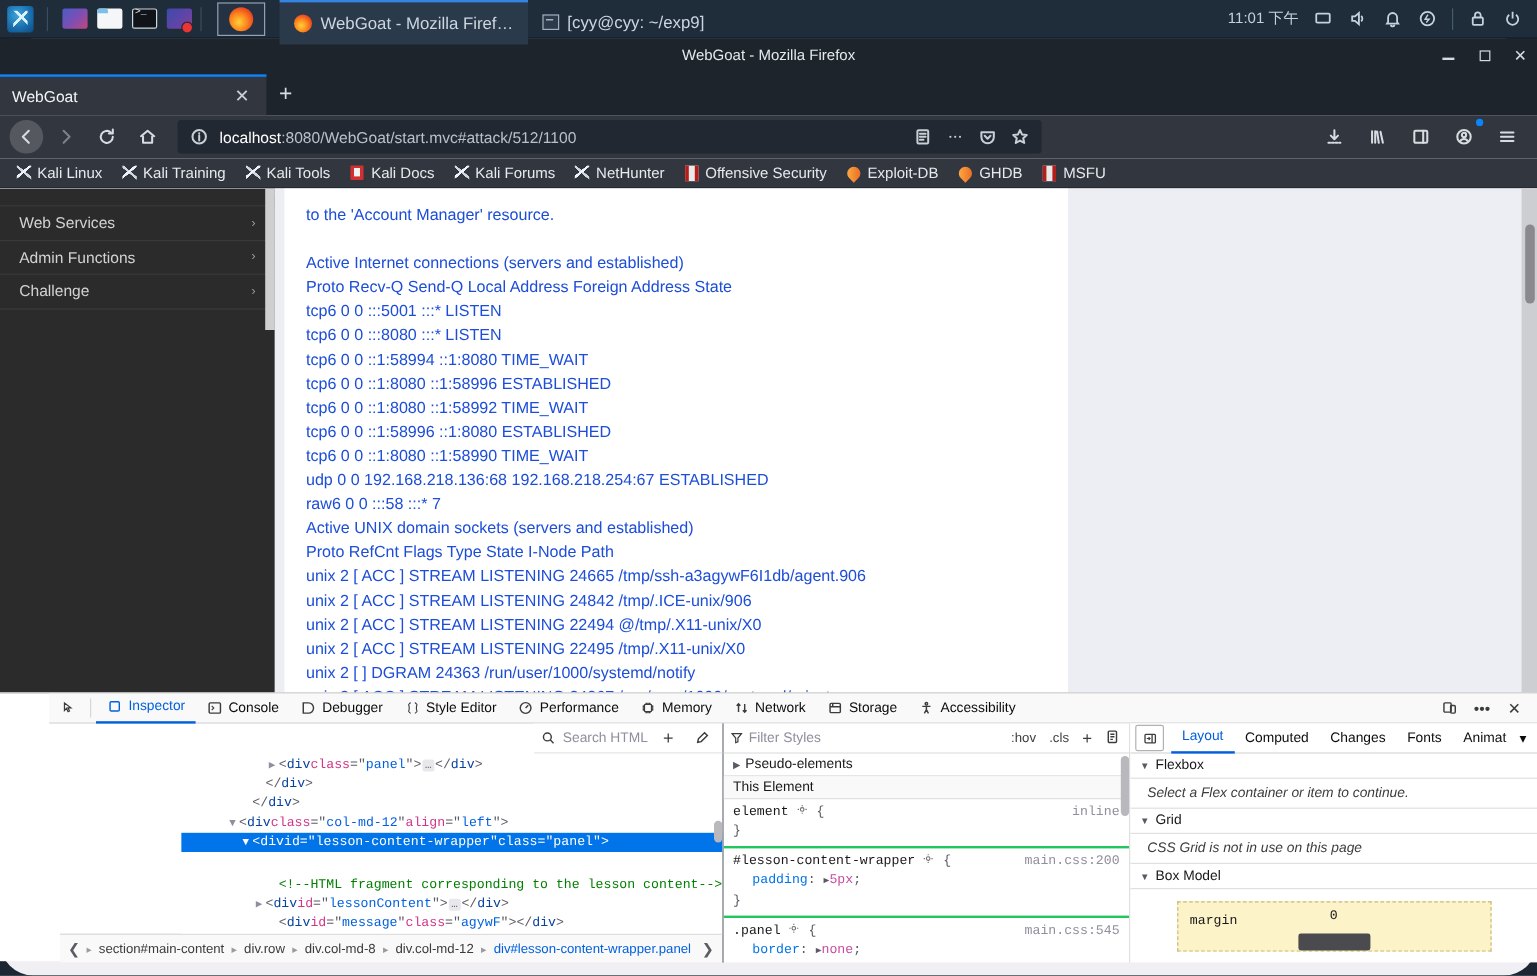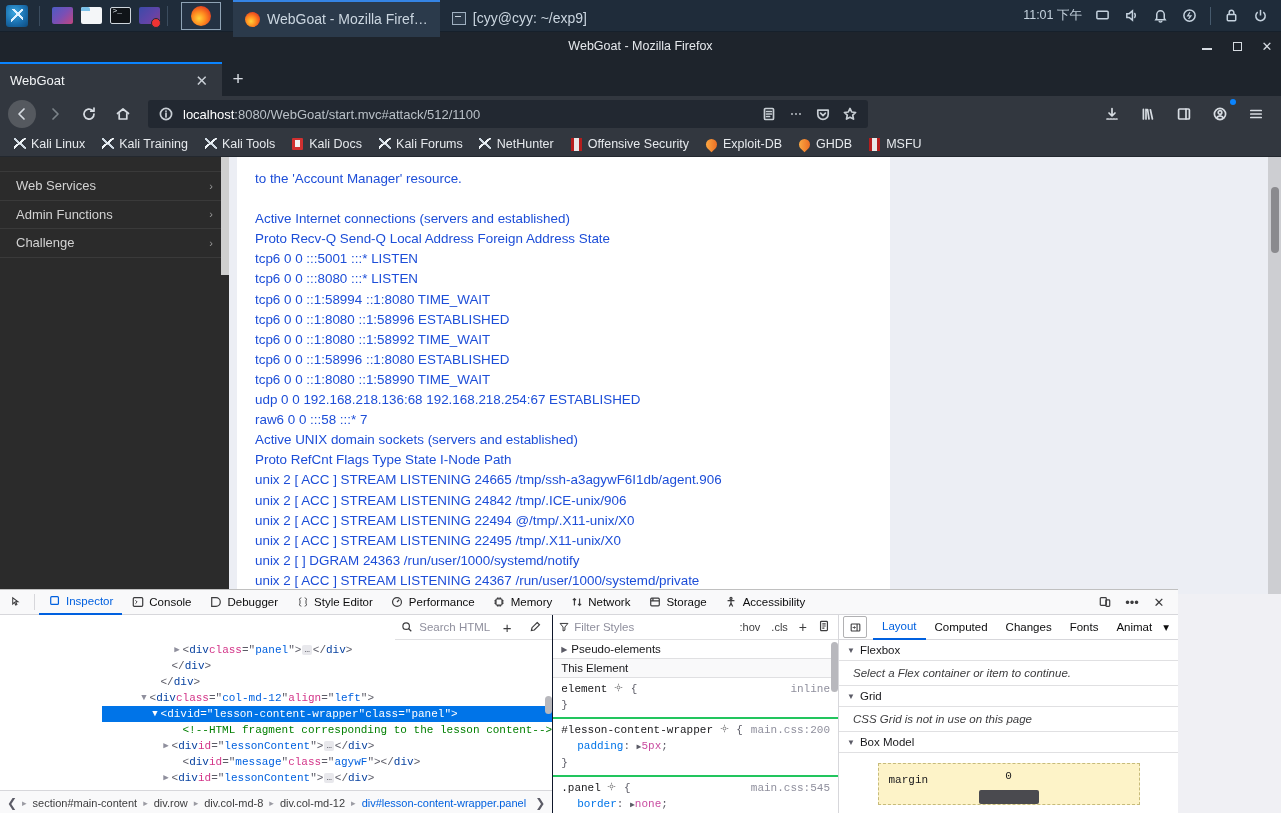"WebGoat - Mozilla Firefox" .ff-window { border-radius: none -> 28px }
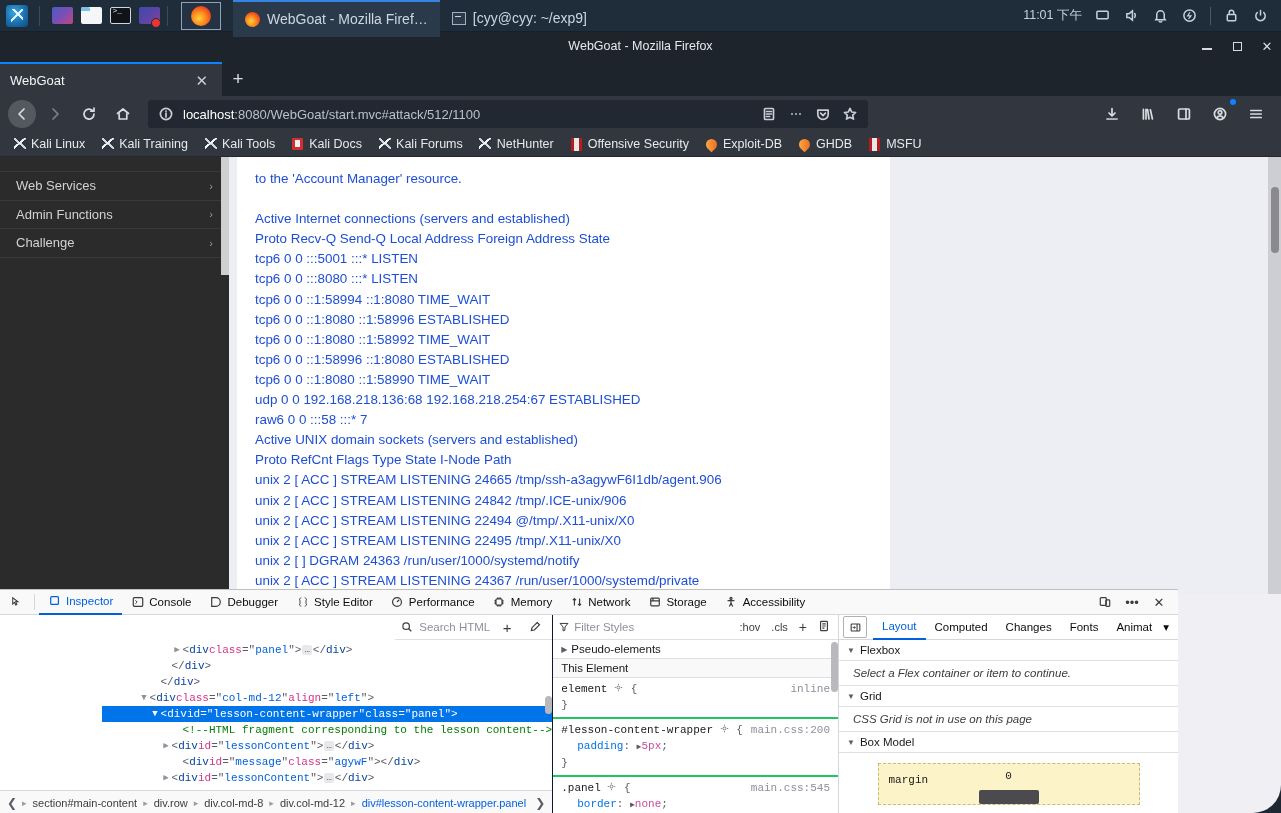"Inspector" .devtools { bottom: 0 -> 12px; padding-left: none -> 41px; width: 1178px -> 1281px }
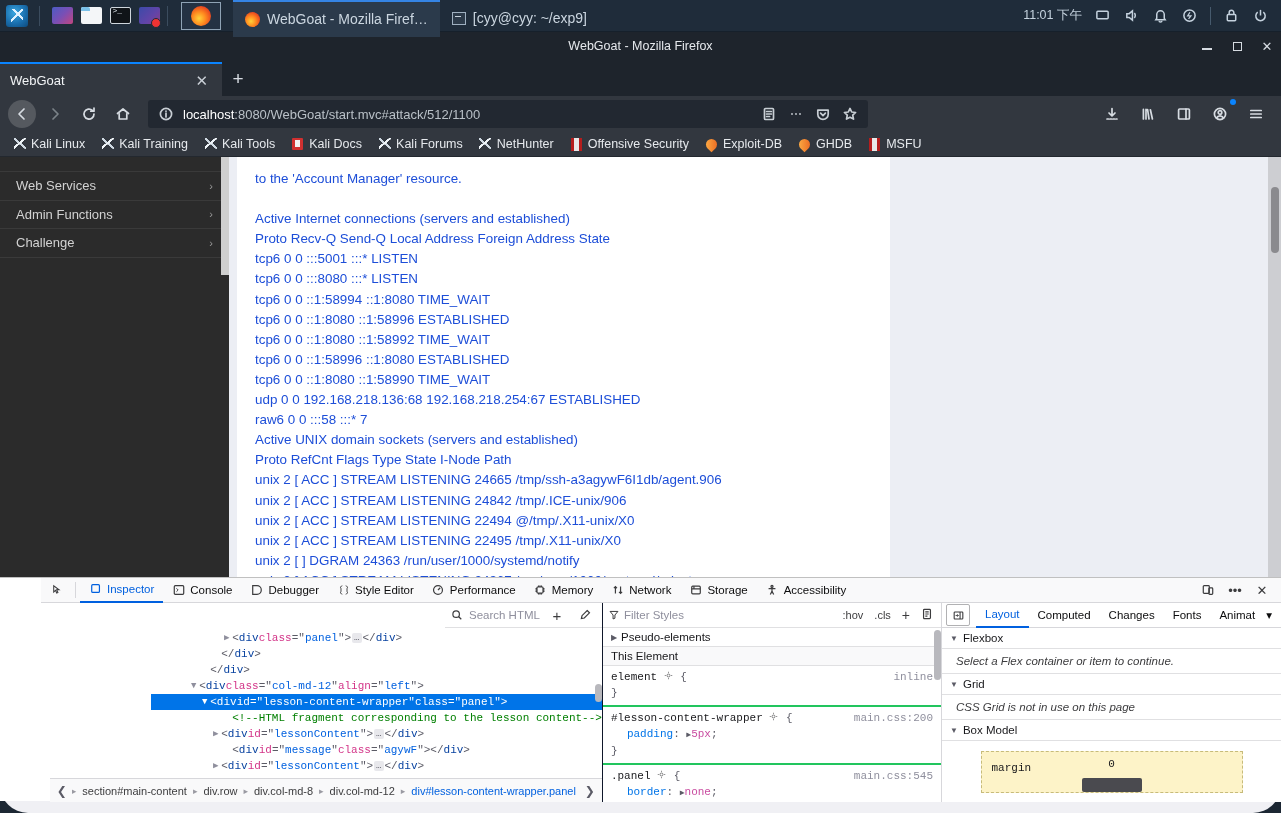"<!--HTML fragment corresponding to the" div.tline { margin-top: none -> 20px }
